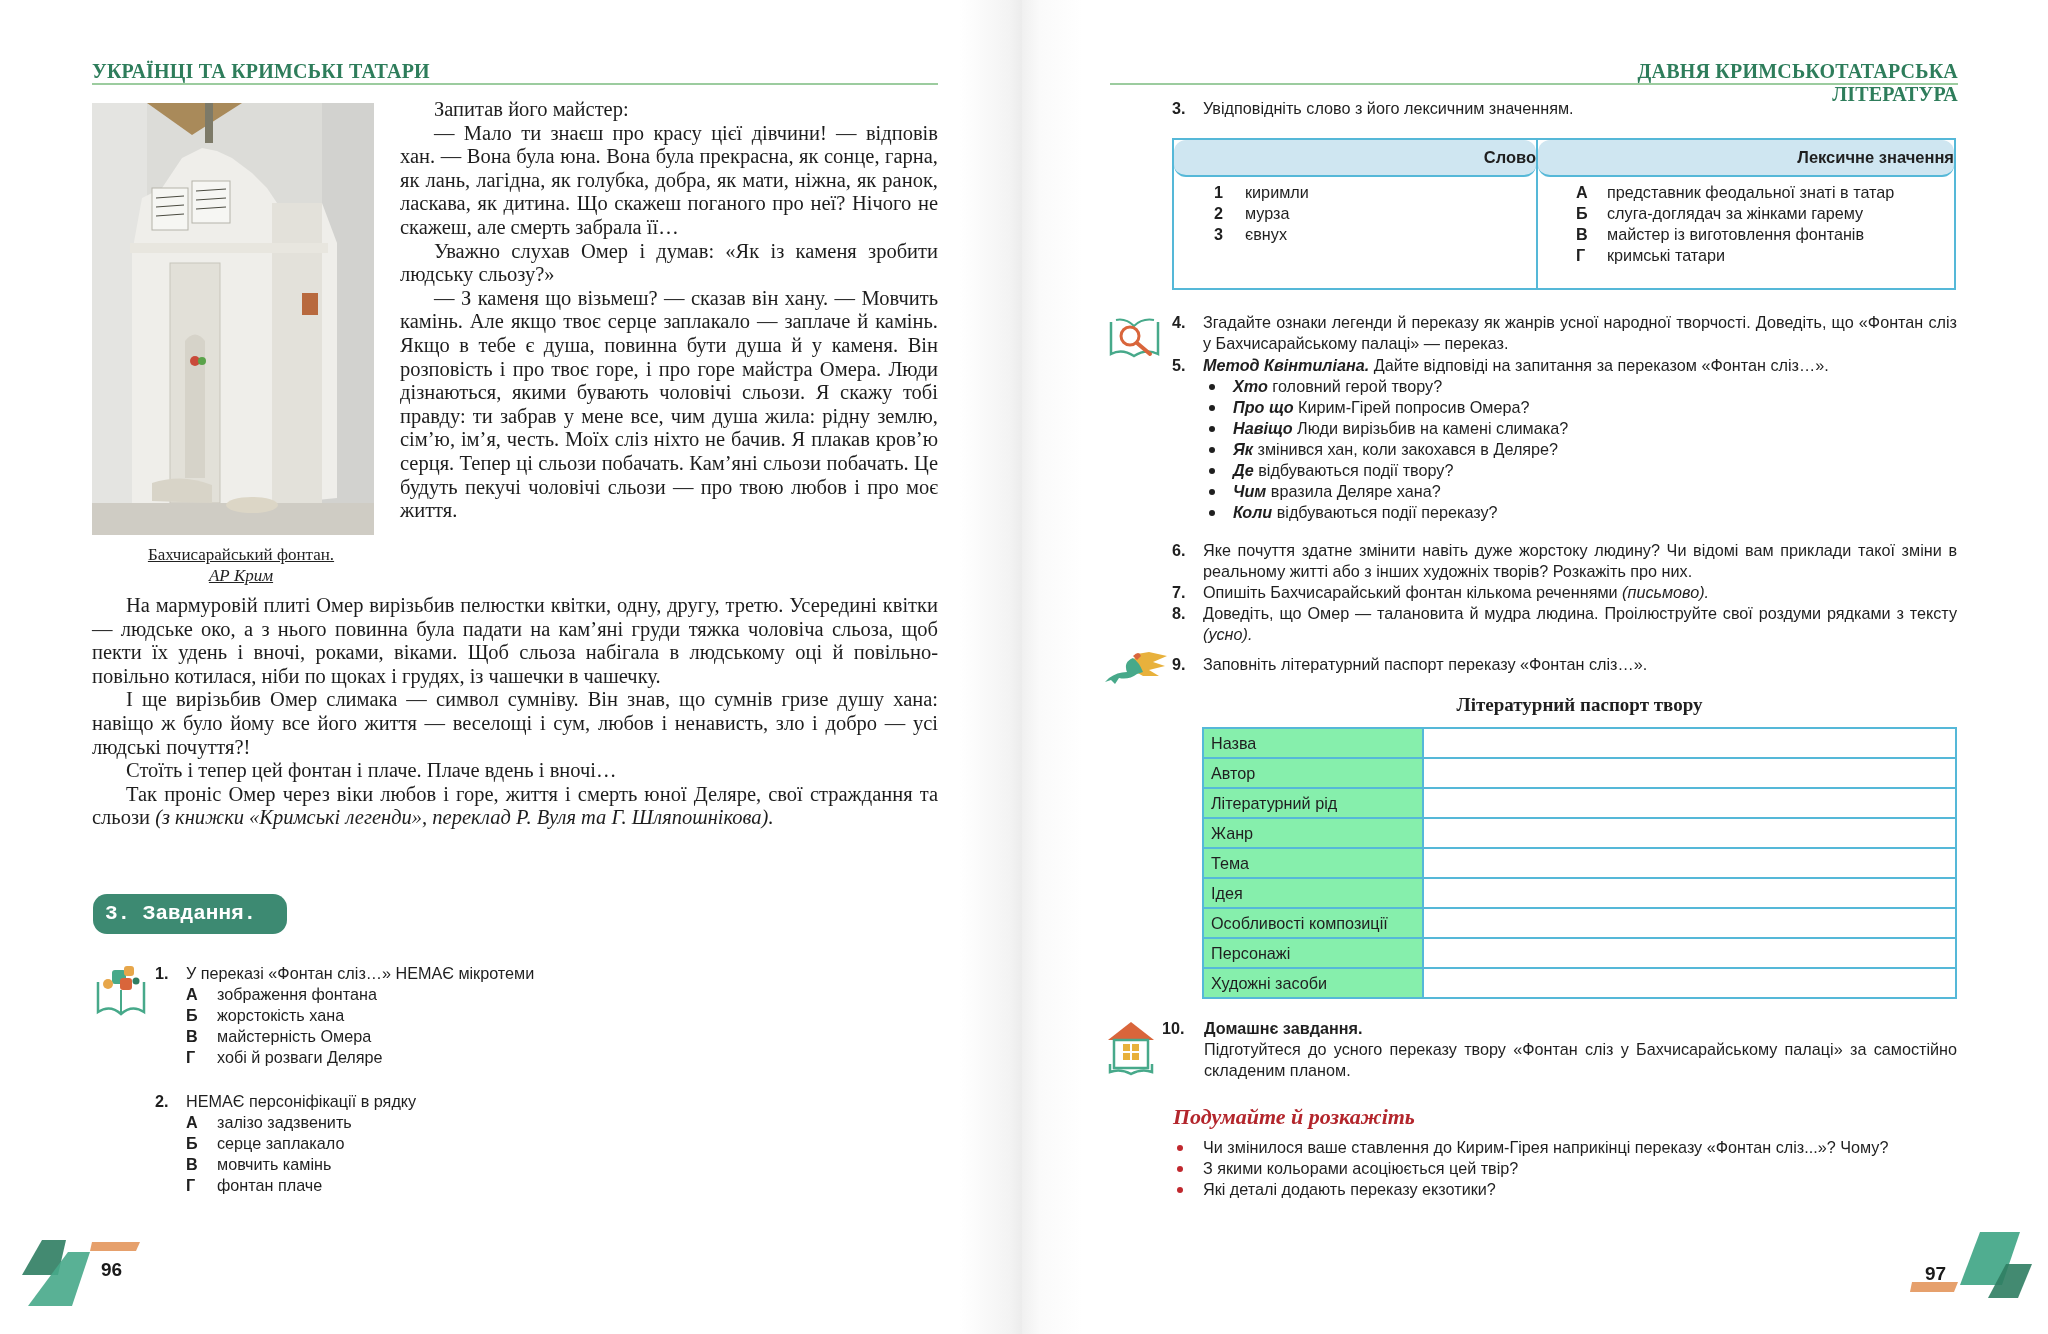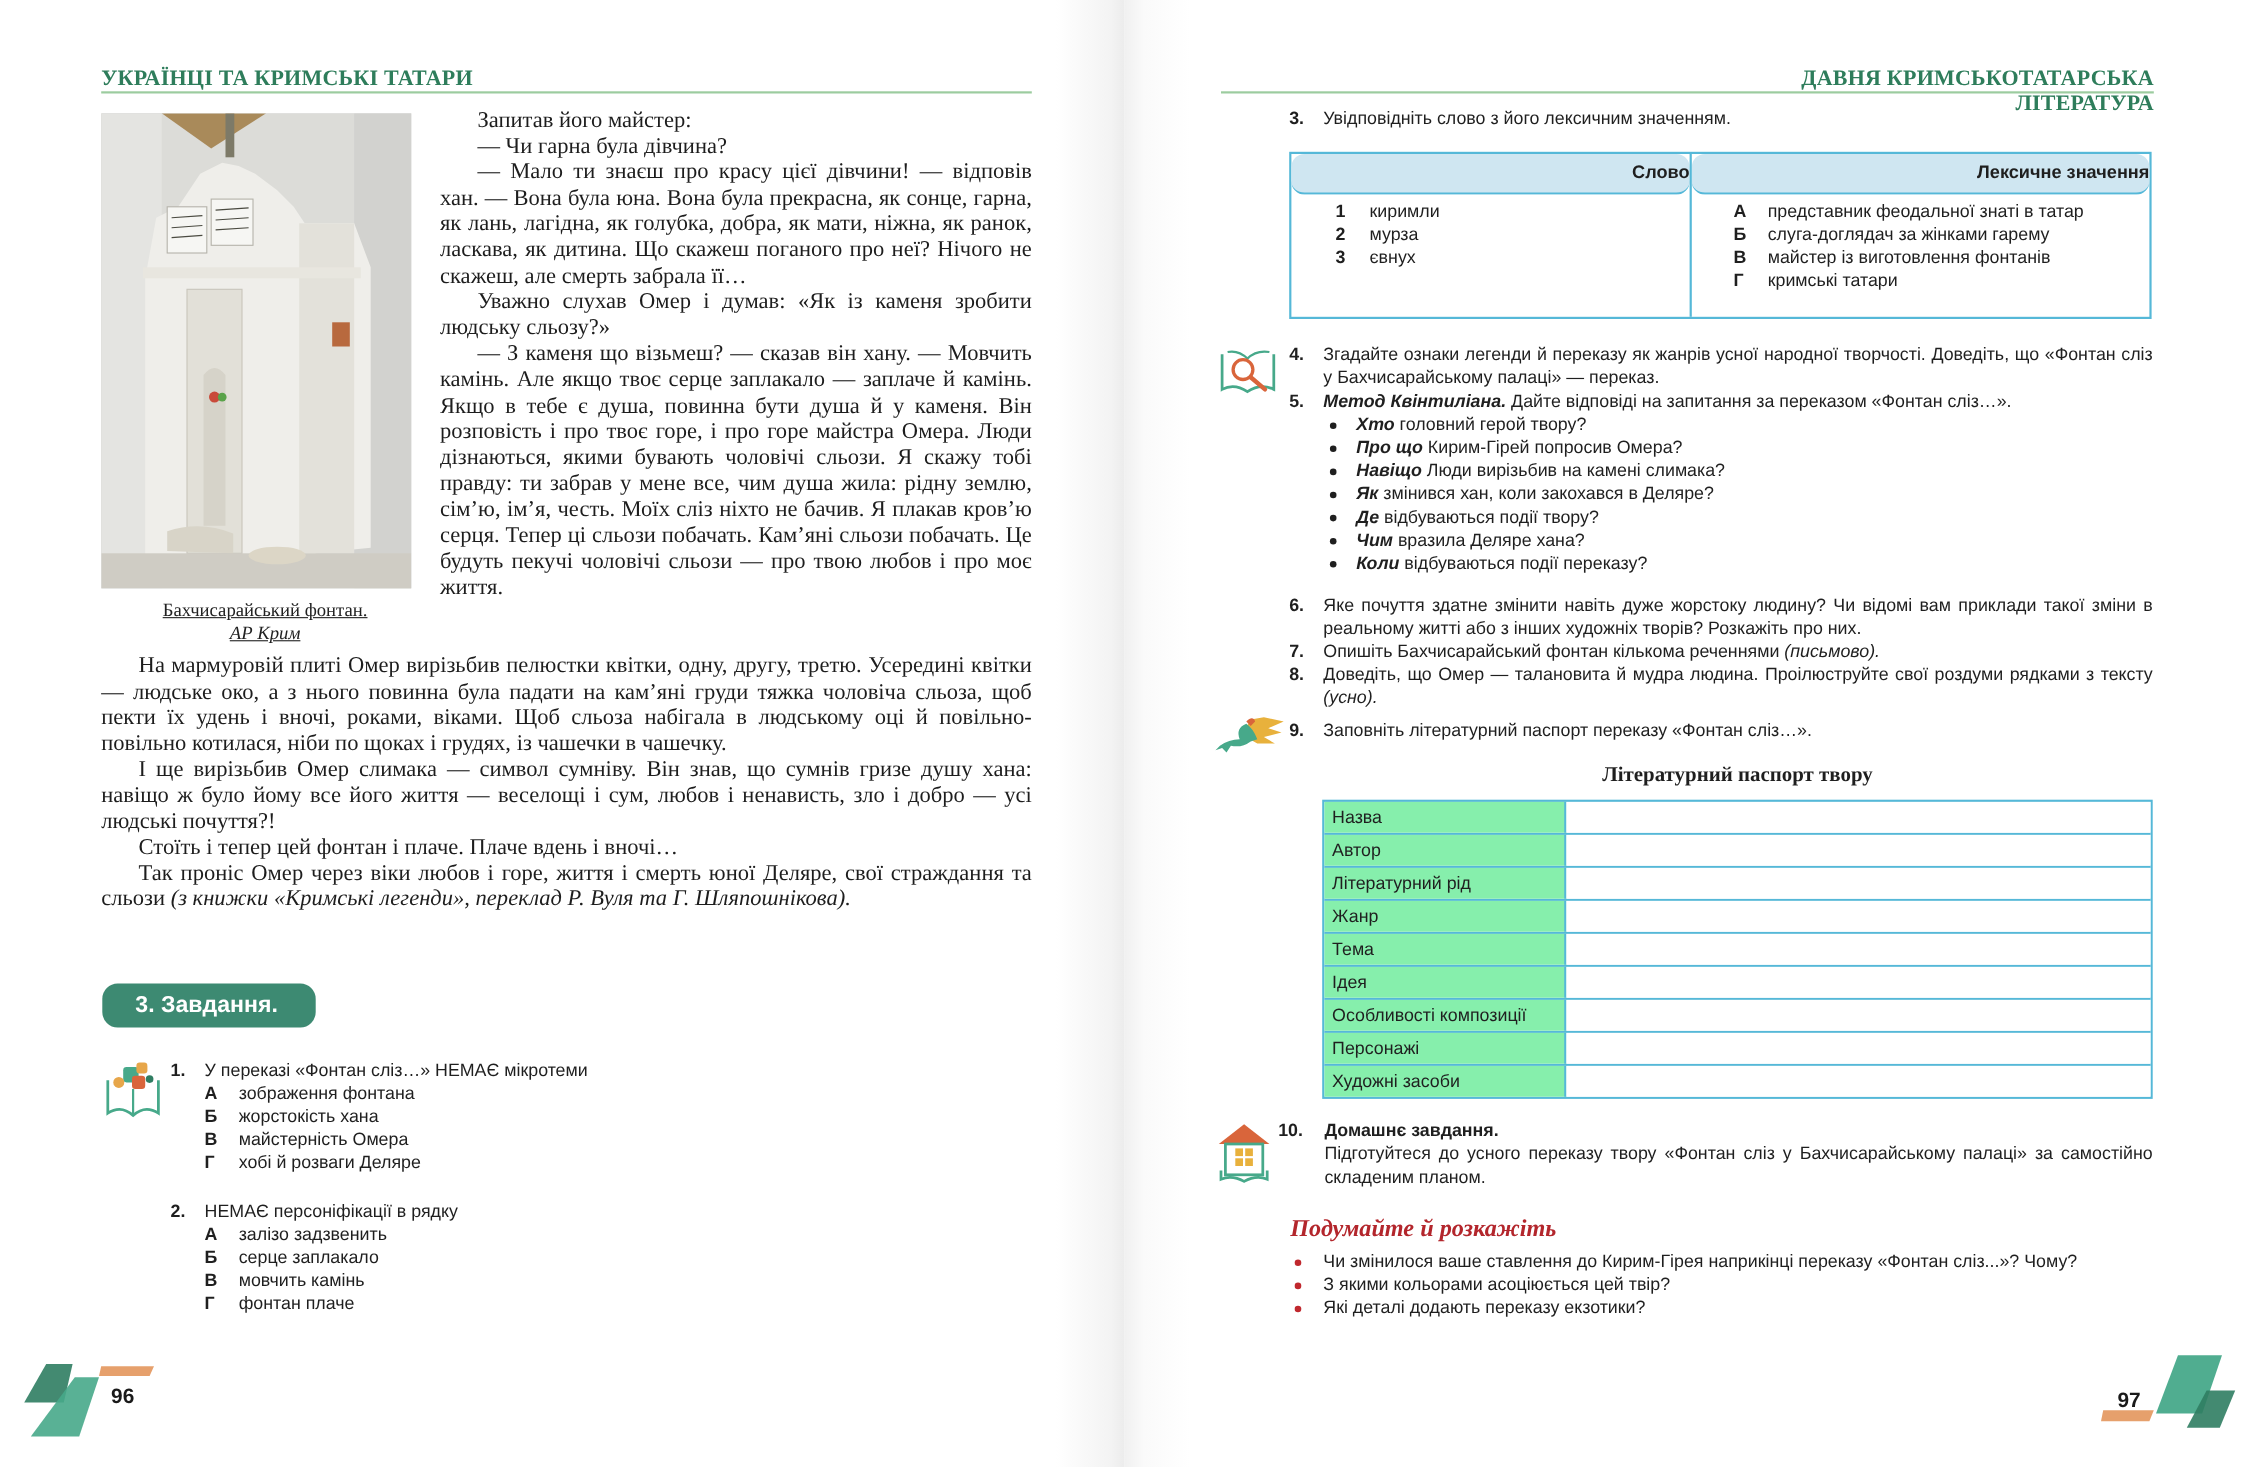"— Чи гарна була дівчина?" p { html: <p>— Чи гарна була дівчина?</p> -> none }
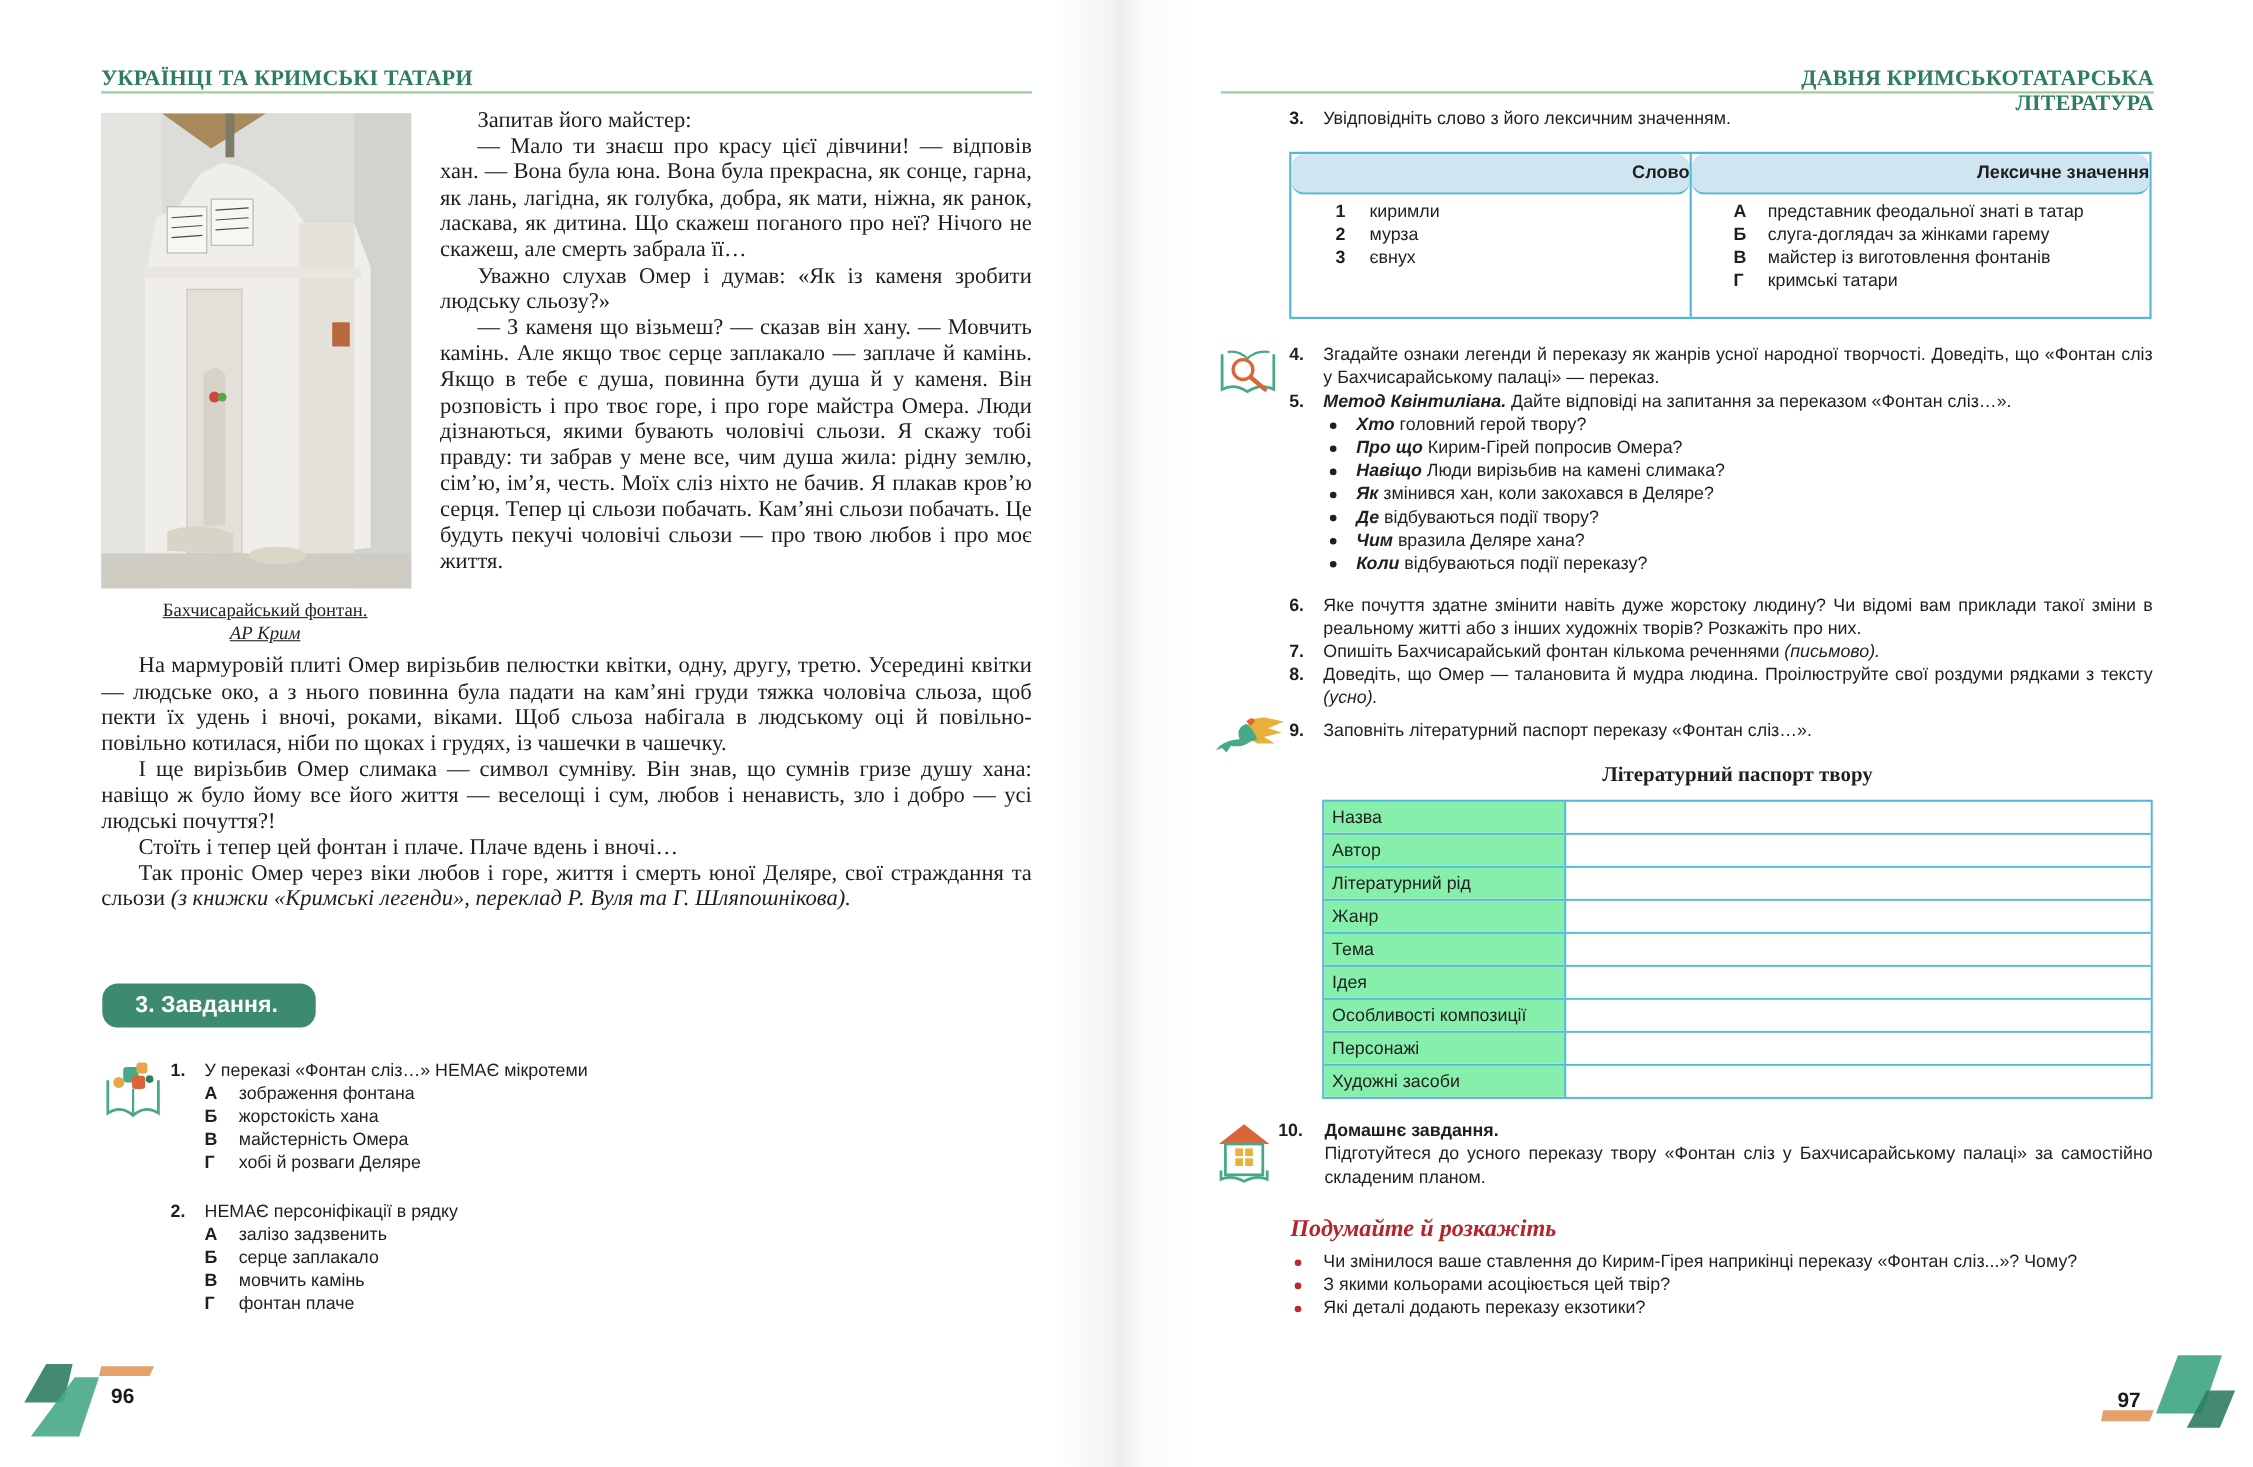"3. Завдання." .section-badge { font-family: none -> Liberation Mono, monospace; padding-left: 30px -> 12px }
